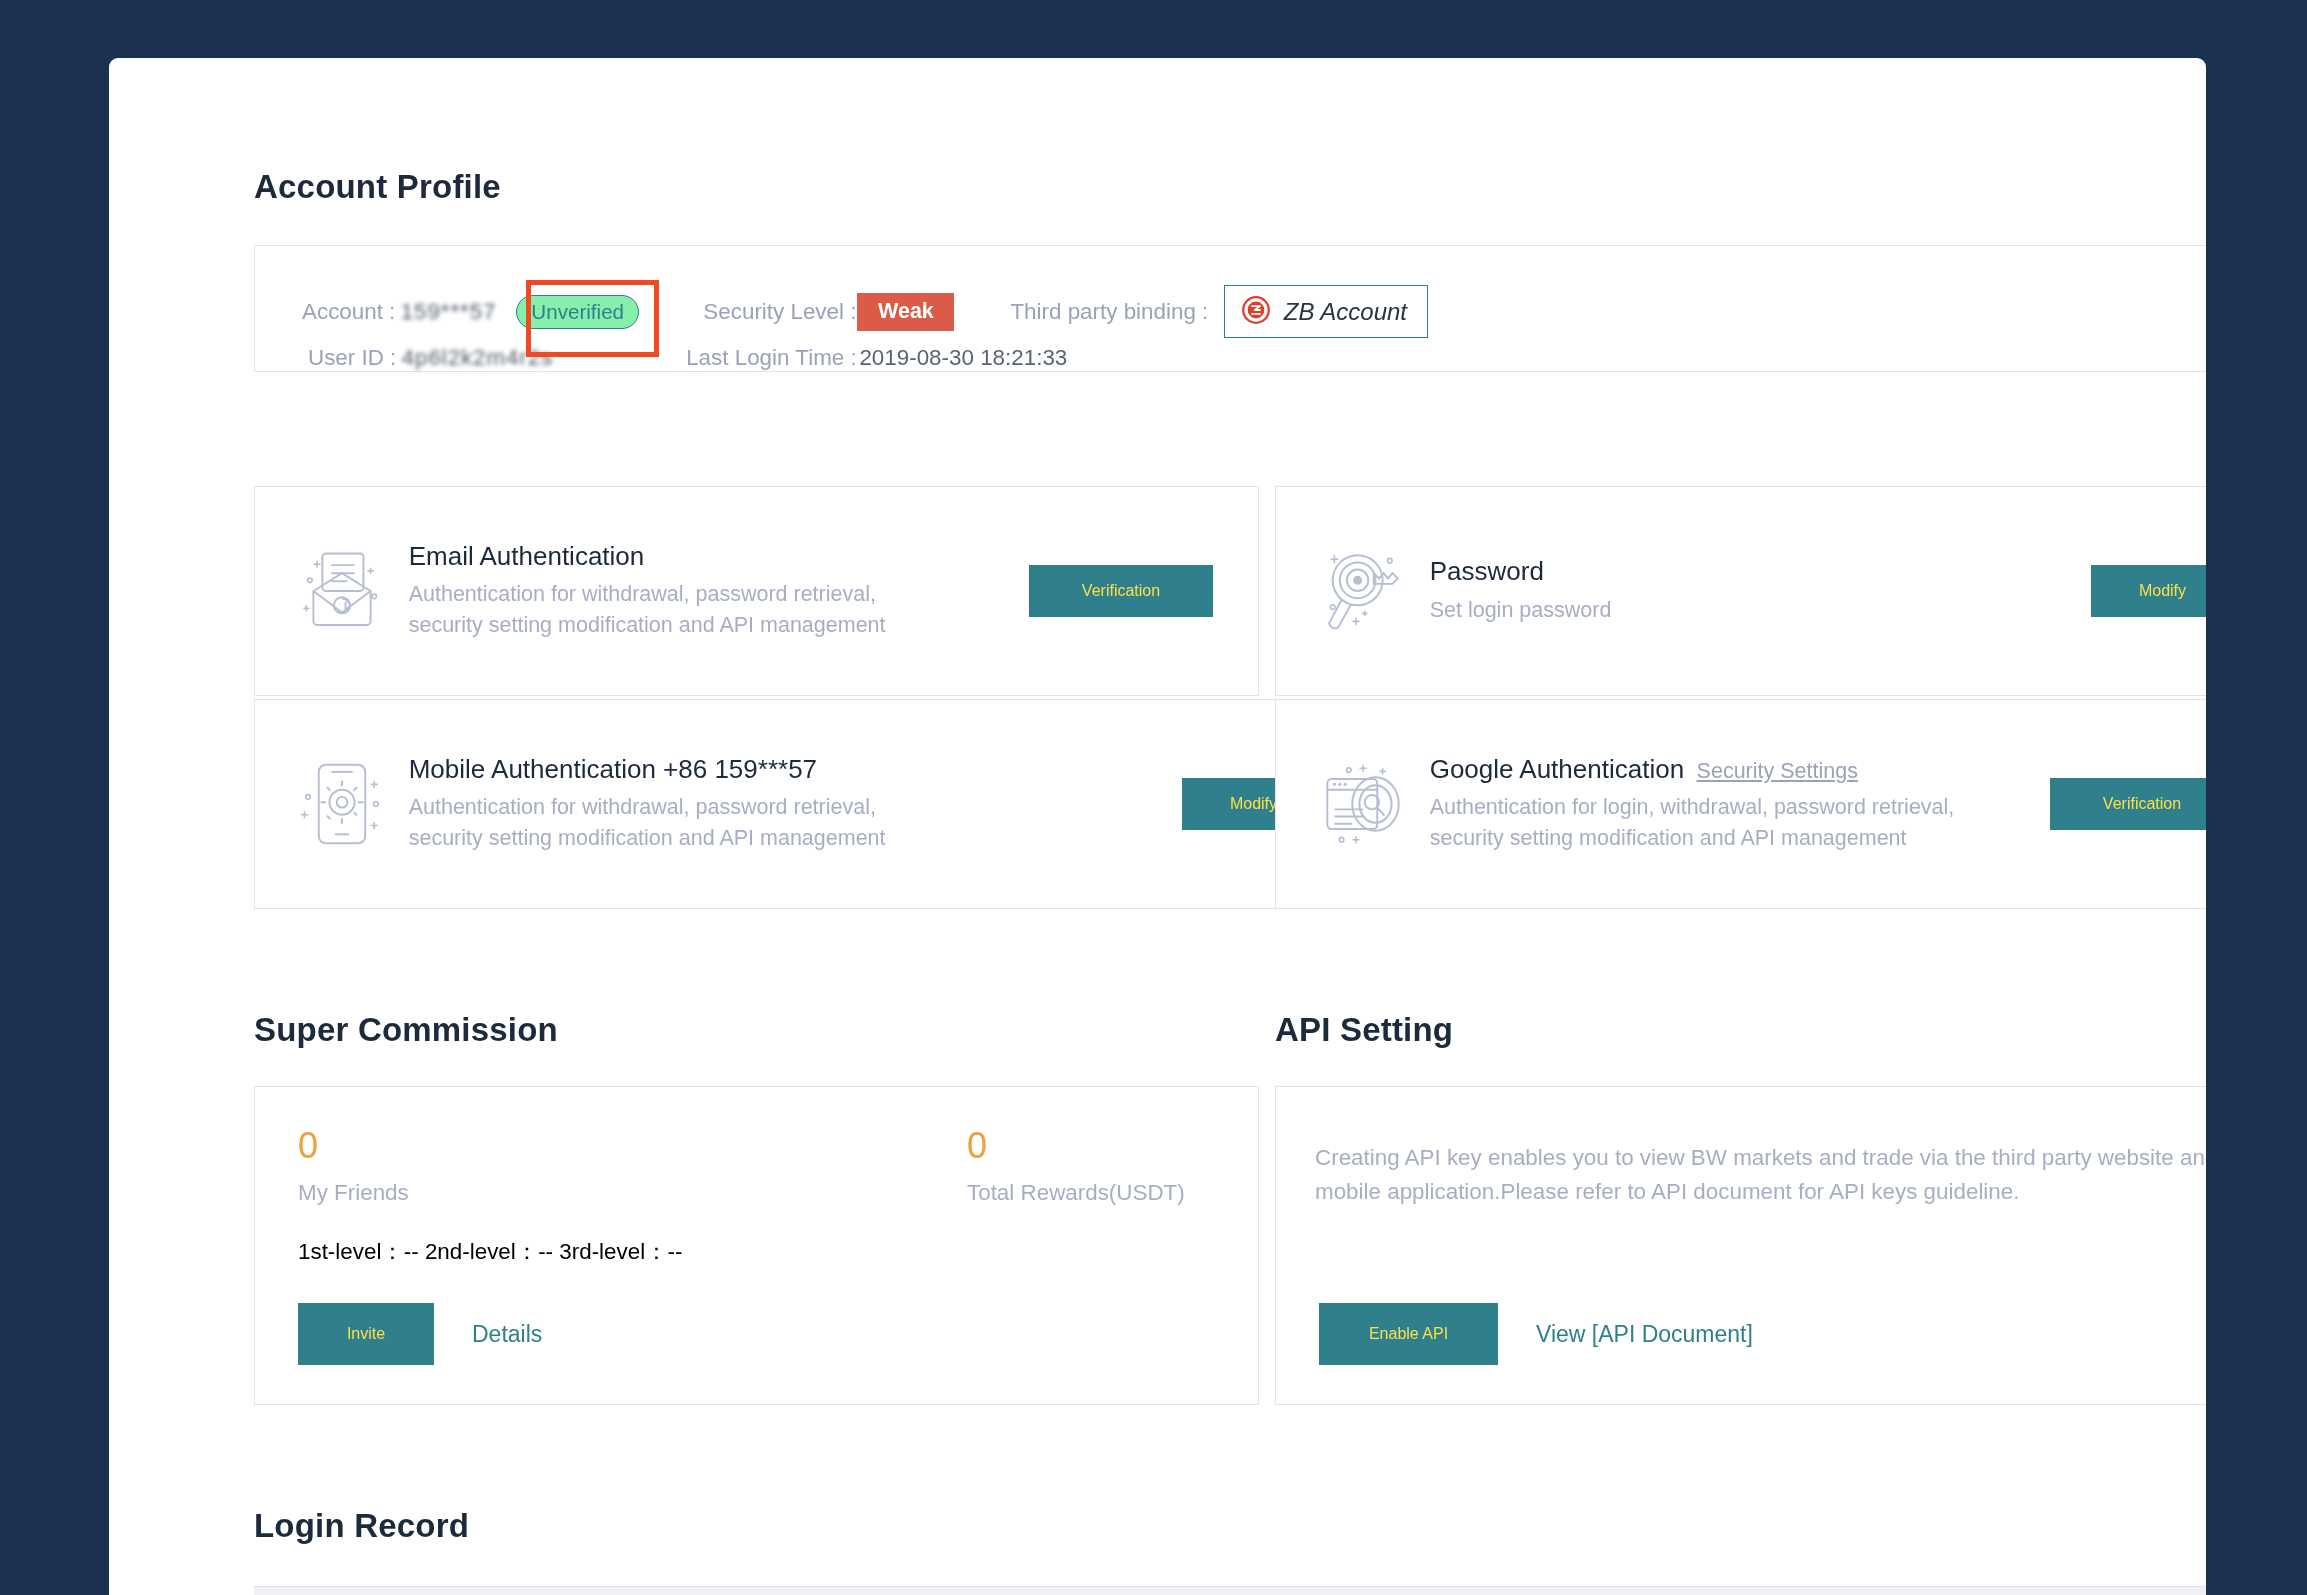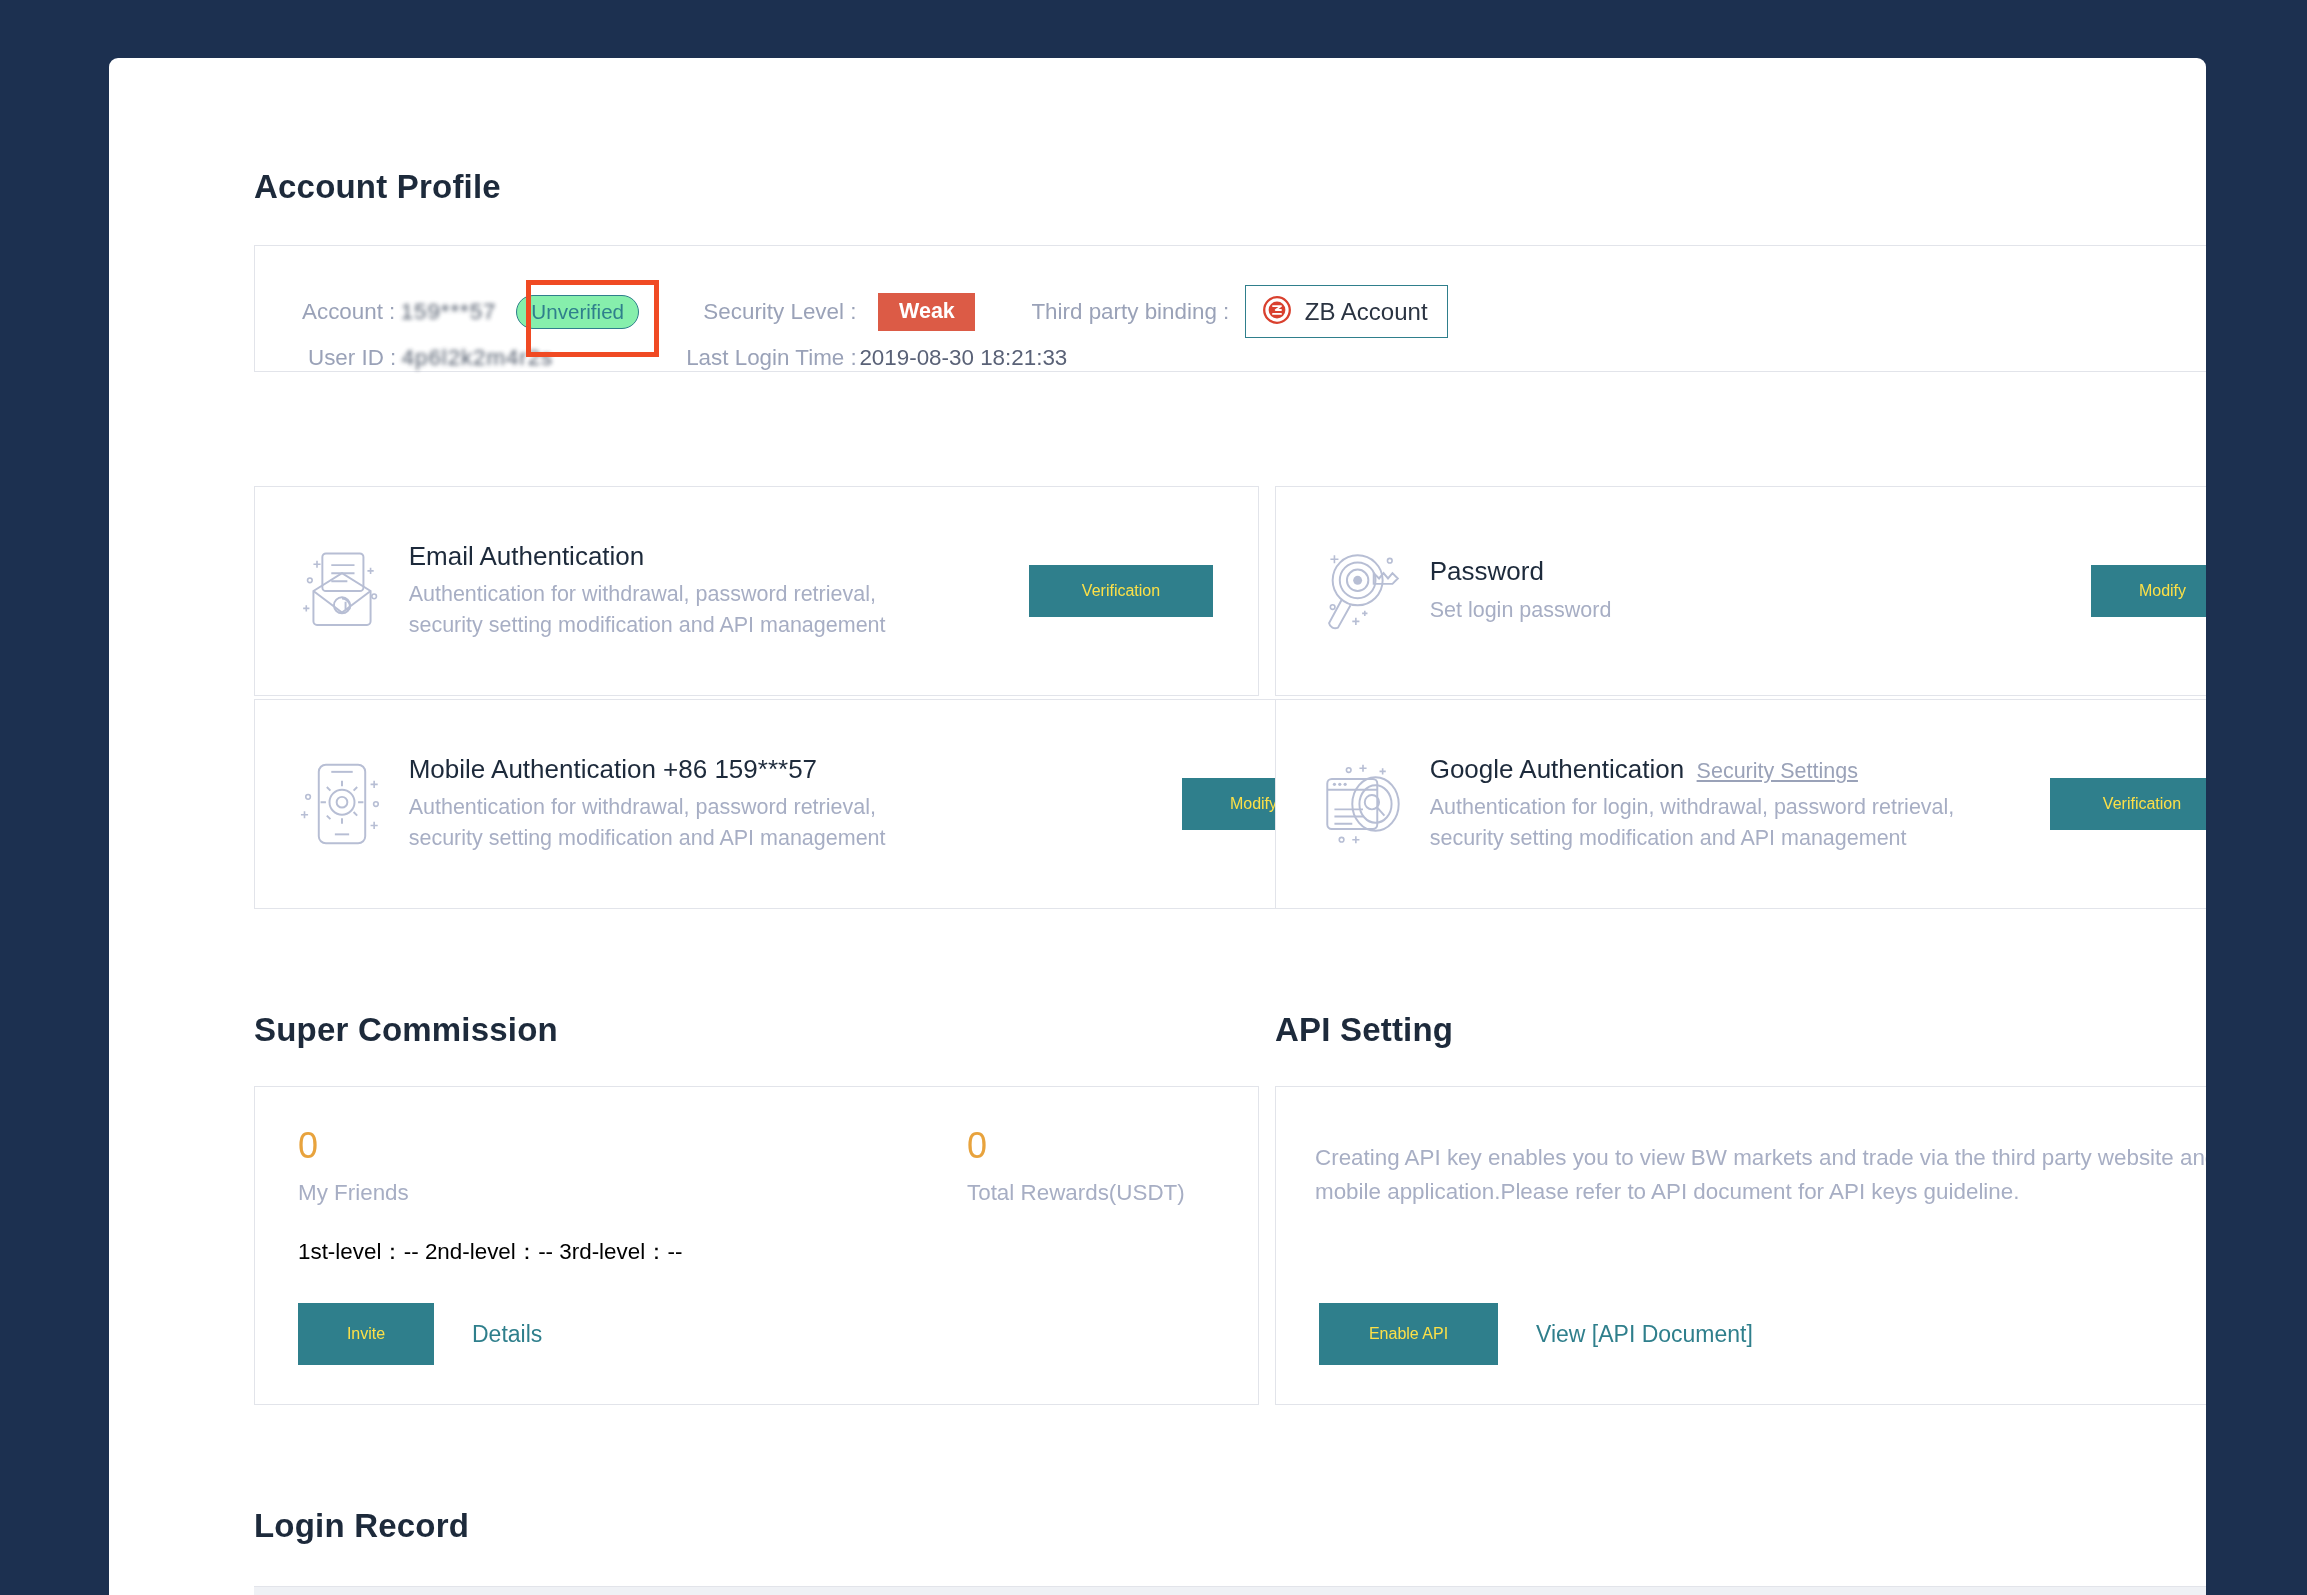"Weak" .badge-weak { margin-left: 22px -> 1px }
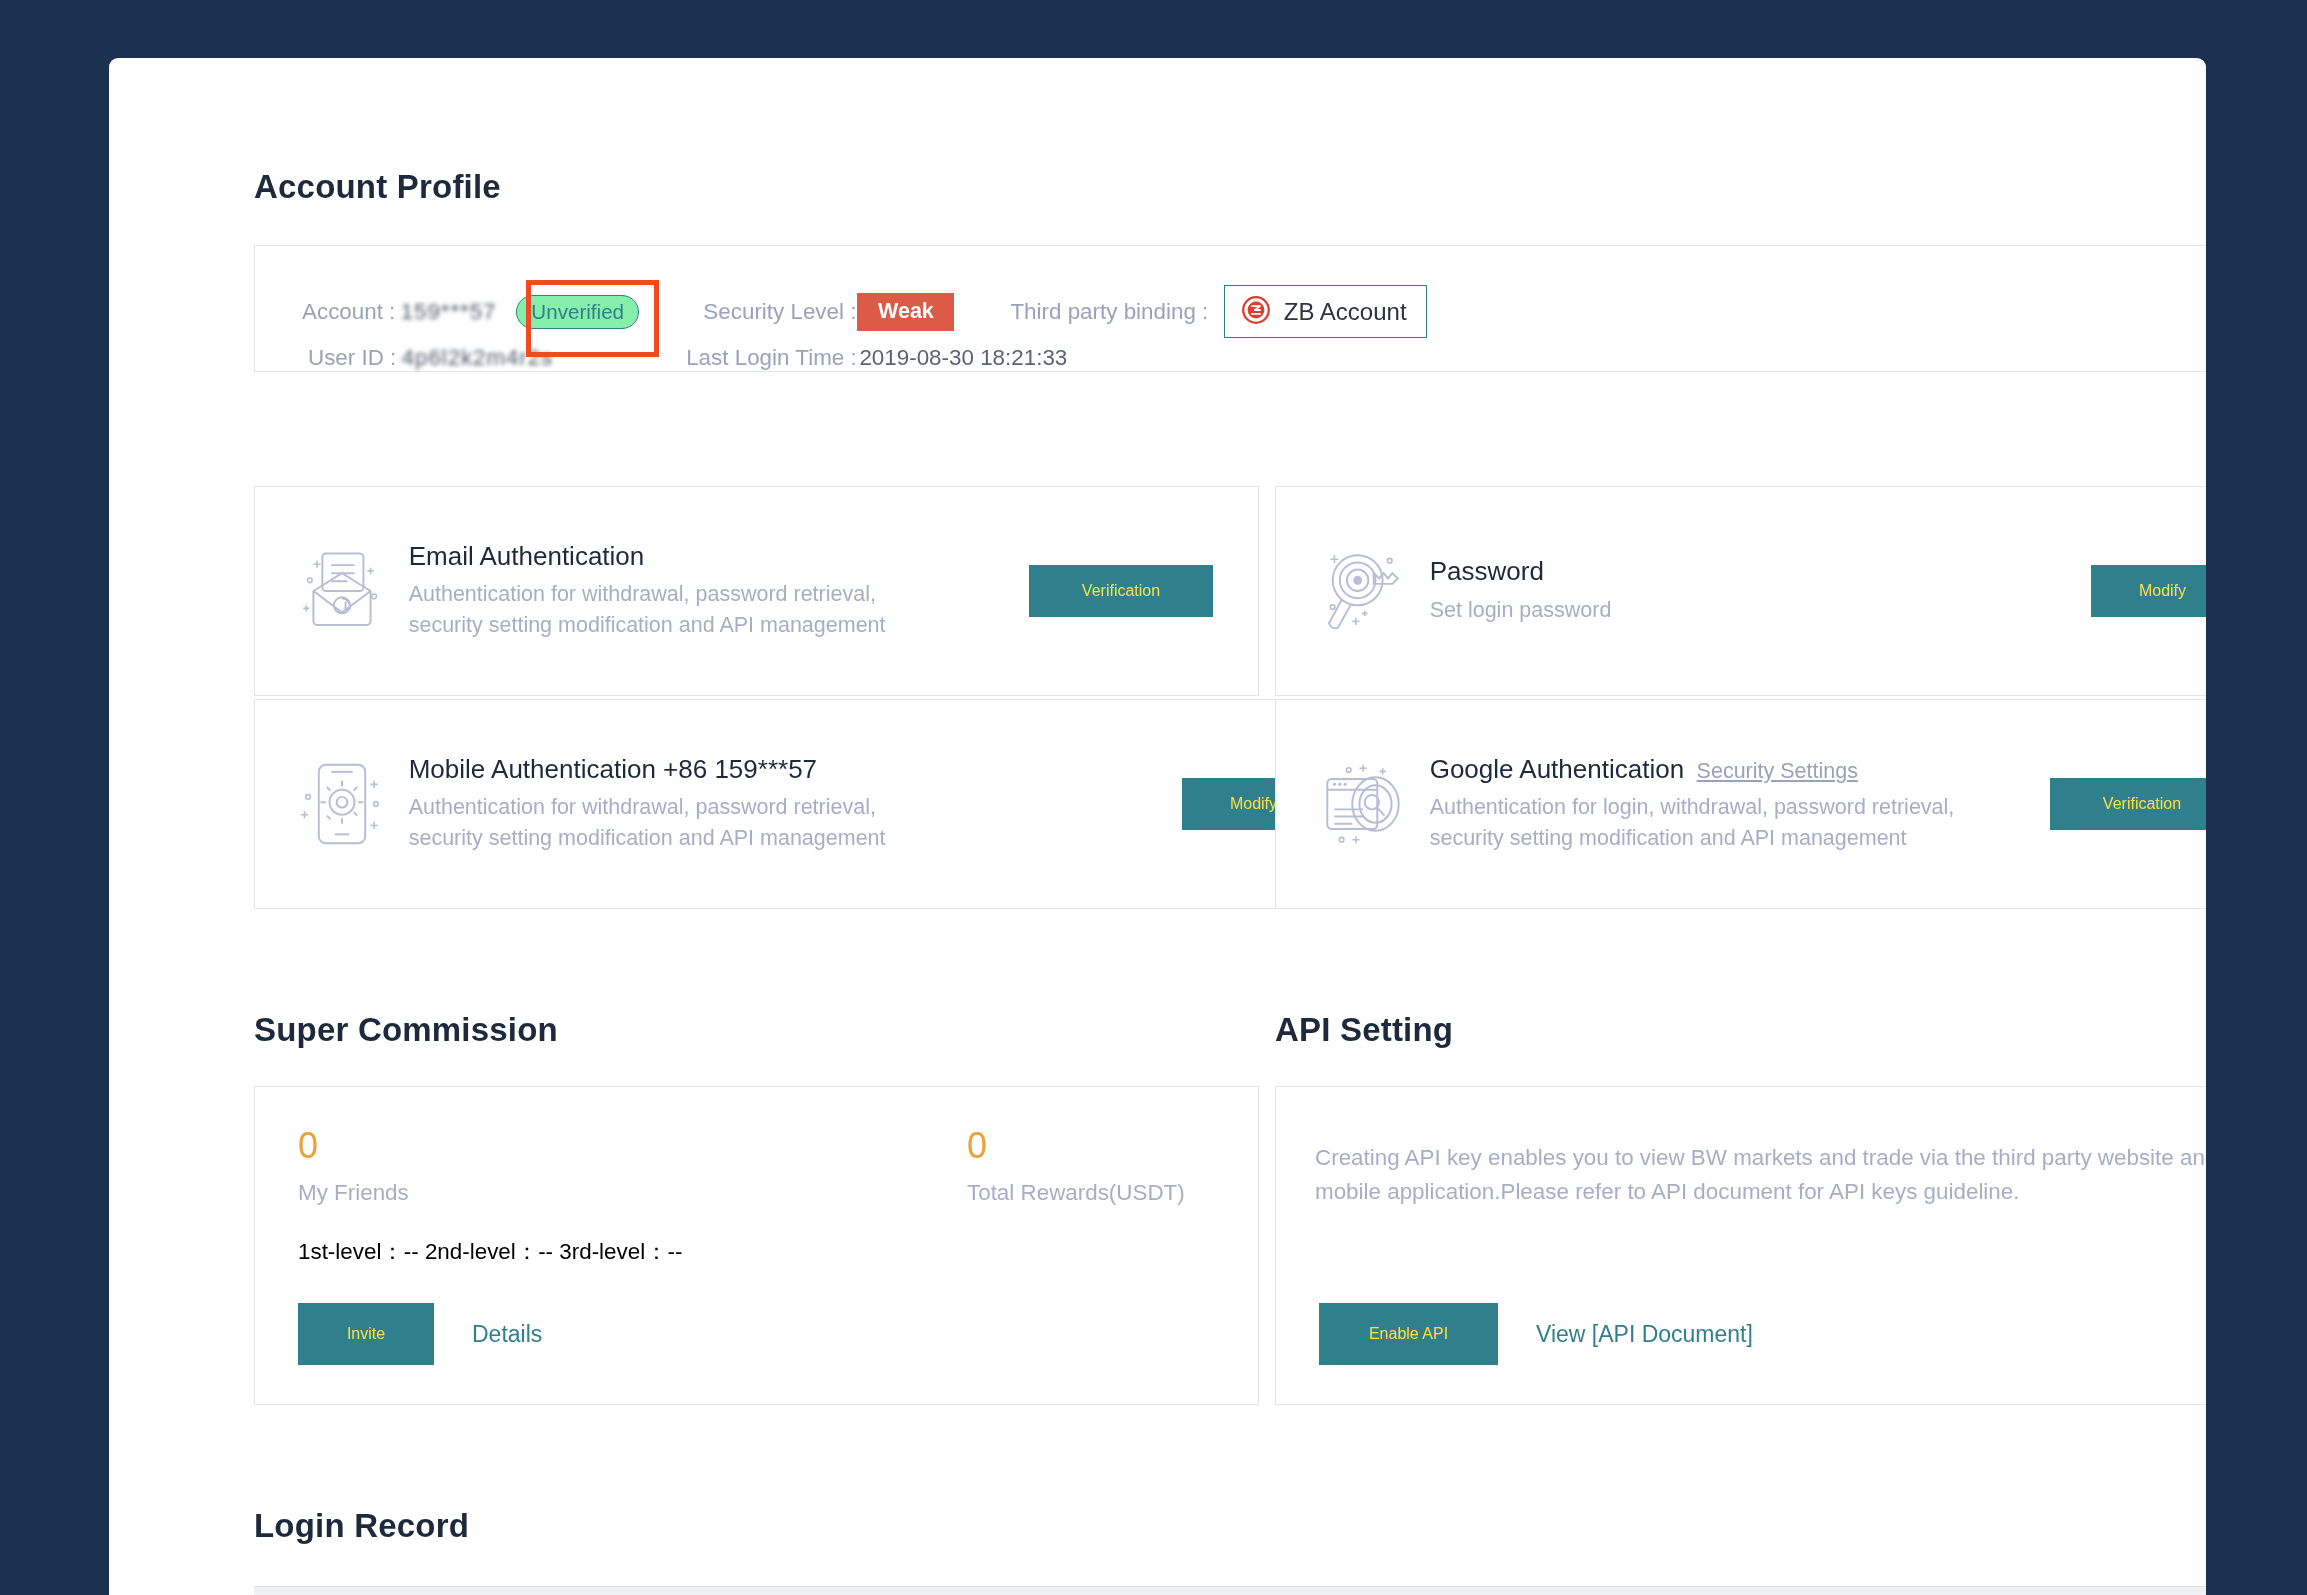"ZB Account" .zb-badge { font-style: none -> italic }
